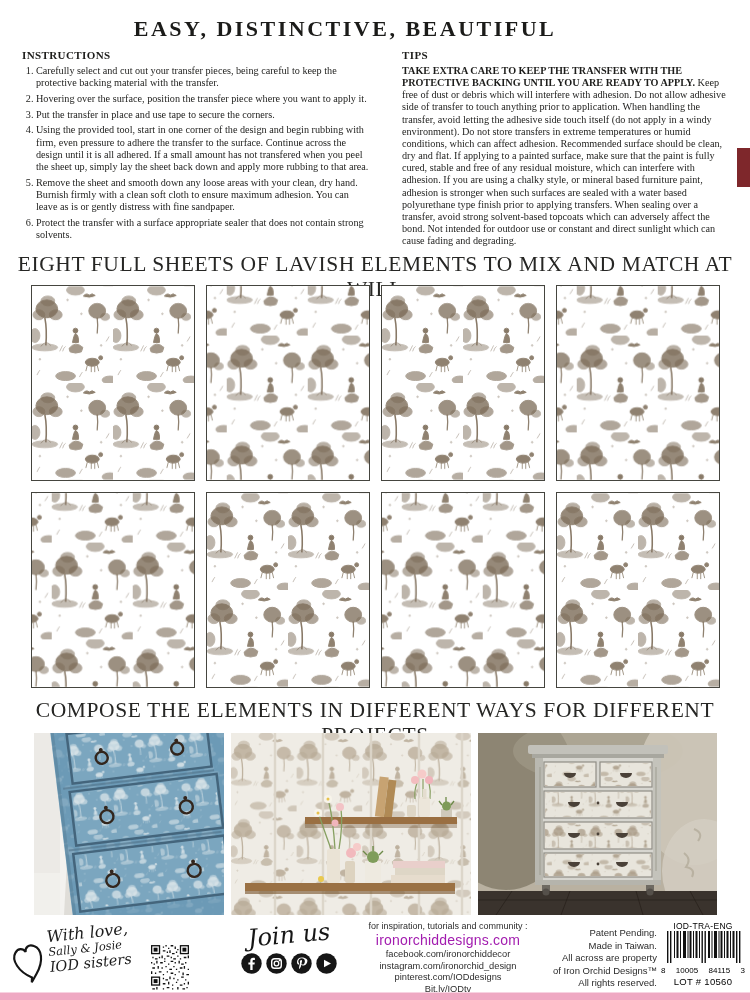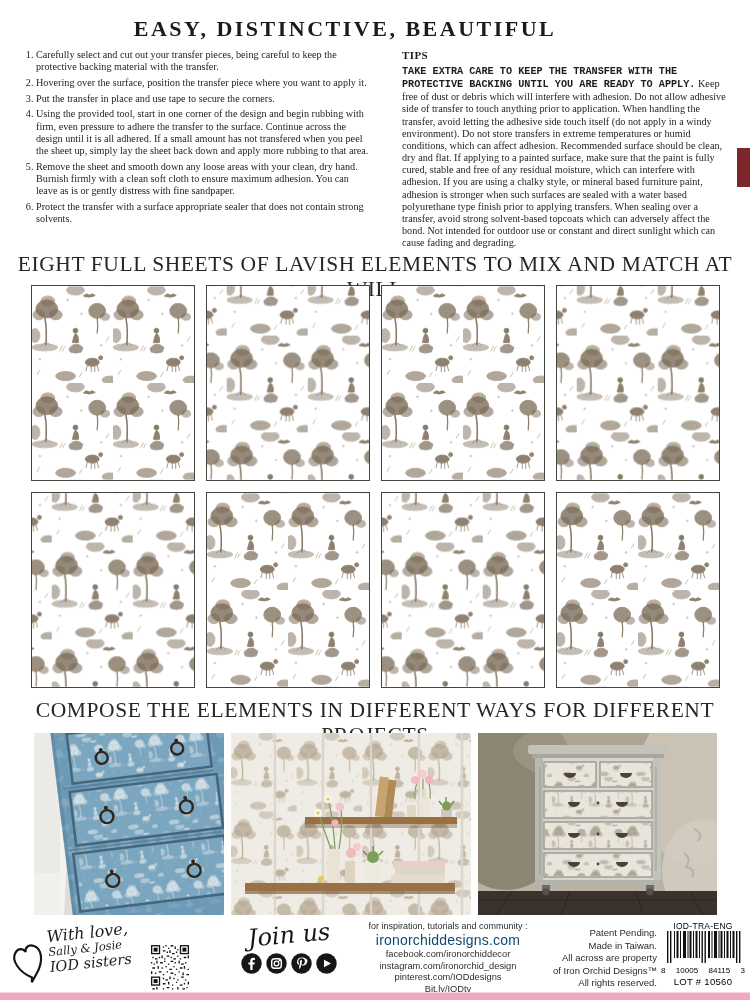"INSTRUCTIONS" div.colhead { html: none -> <div>INSTRUCTIONS</div> }
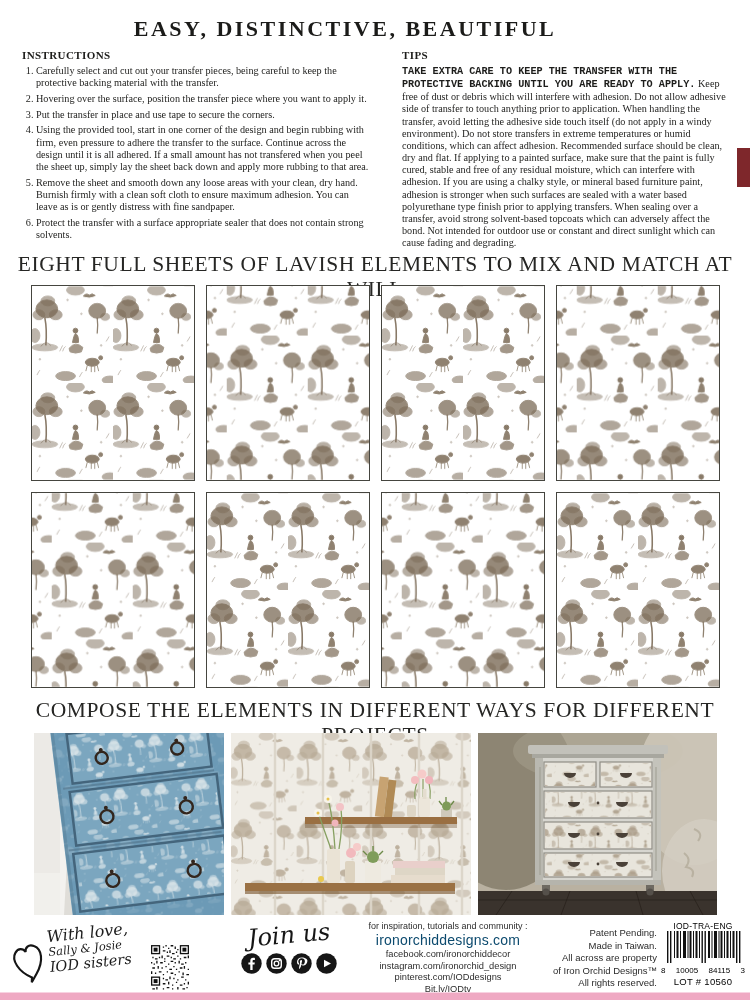"TAKE EXTRA CARE TO KEEP" .tb { font-family: Liberation Mono, monospace -> none }
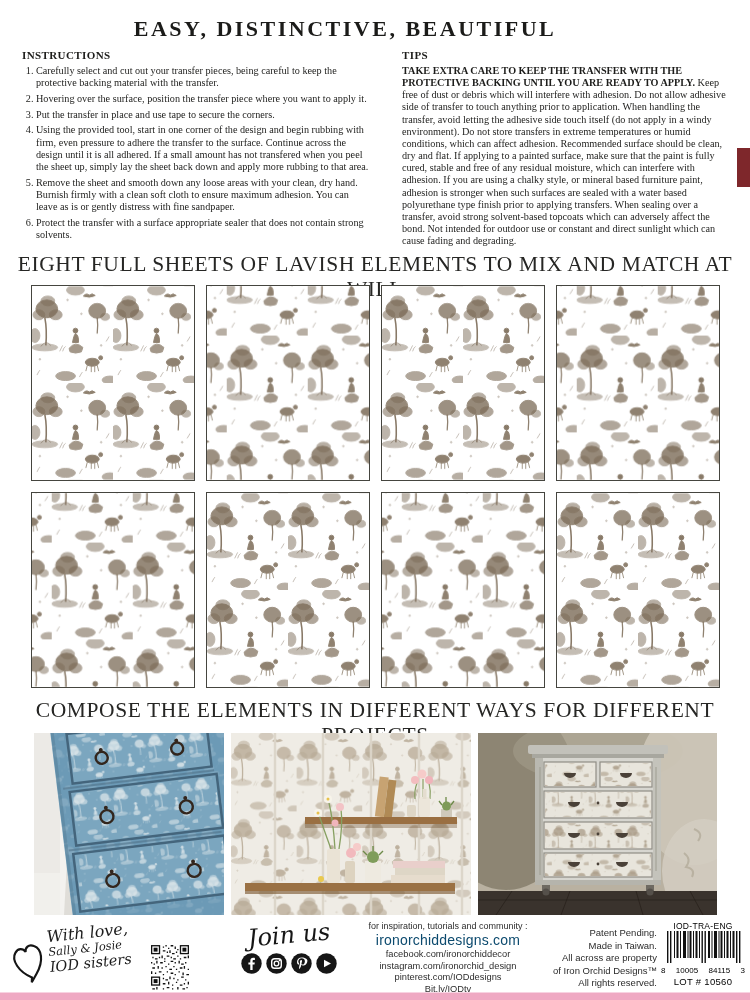"ironorchiddesigns.com" .comm-site { color: #0c4a6e -> #a21caf }
